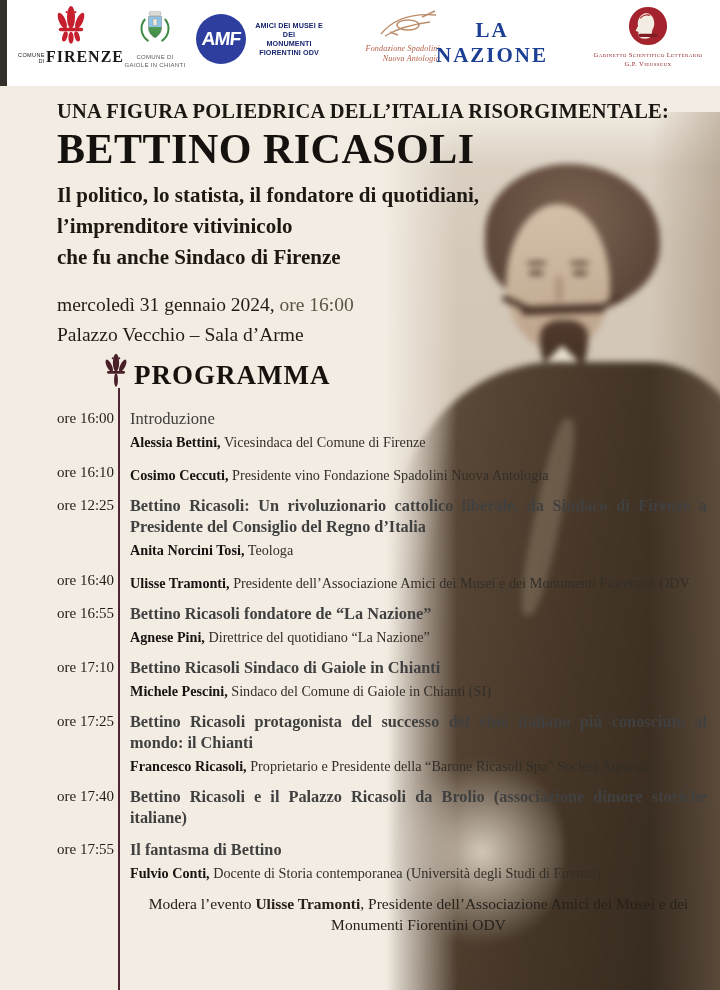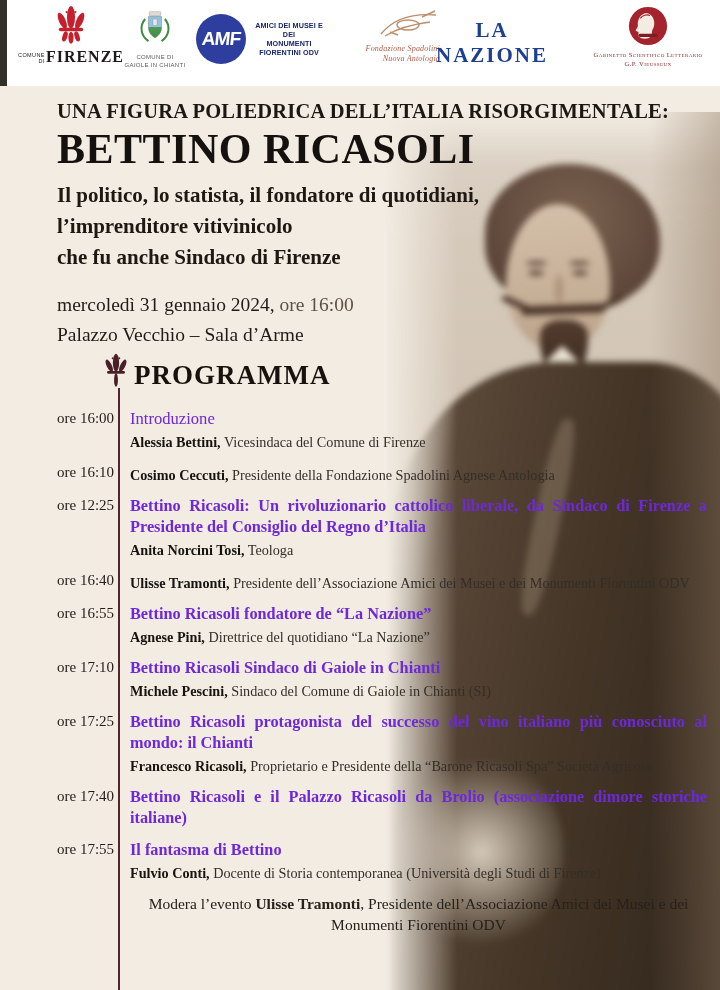"Introduzione" .item-title { color: #6d28d9 -> #404040 }
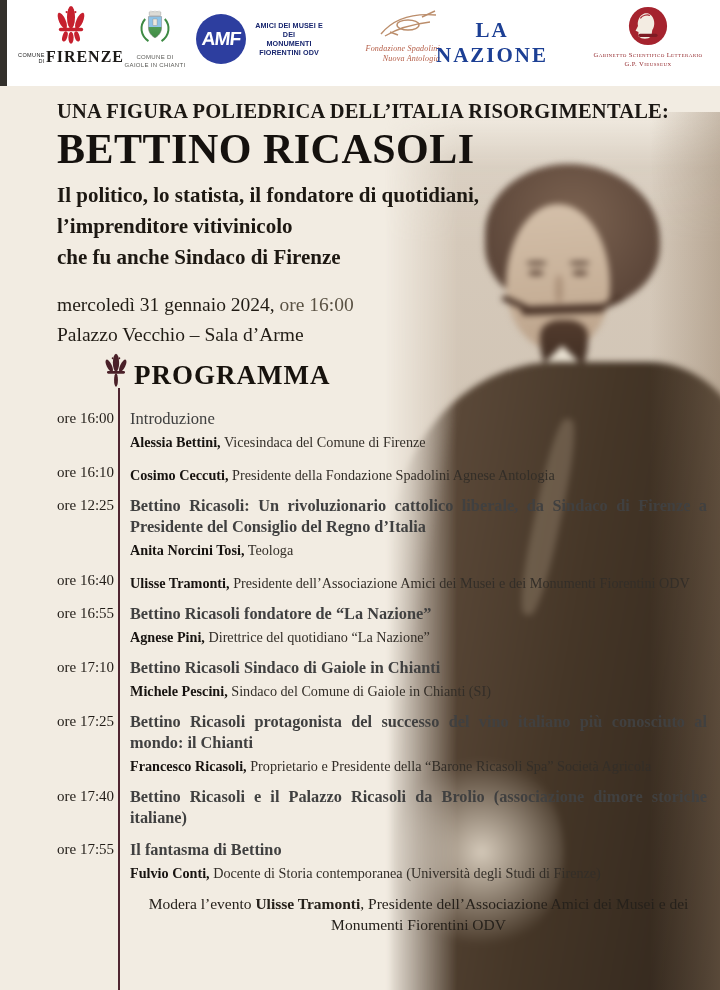"Presidente della Fondazione Spadolini" span { text: della Fondazione Spadolini Agnese -> vino Fondazione Spadolini Nuova }
